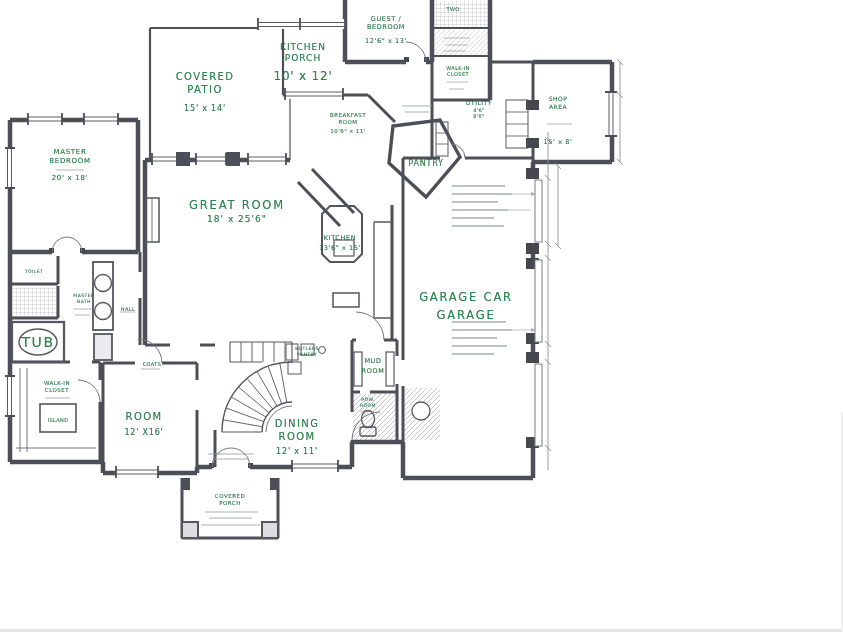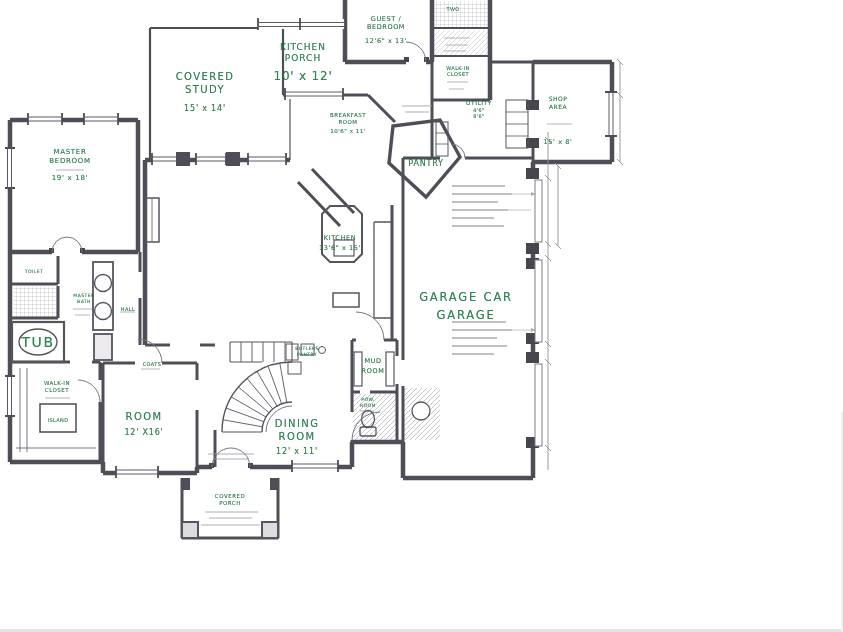"STUDY" span.s95 { text: STUDY -> PATIO }
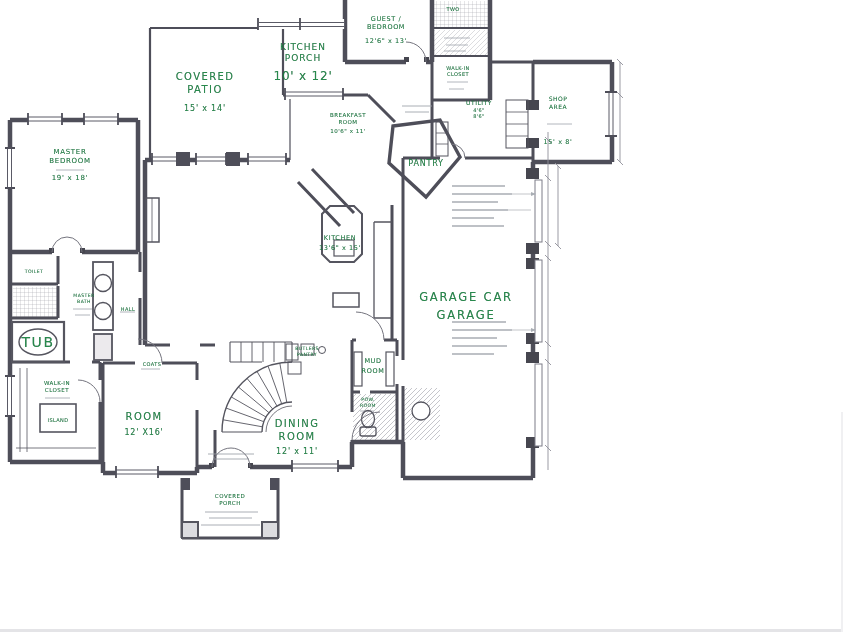"19' x 18'" span.s65 { text: 19' -> 20' }
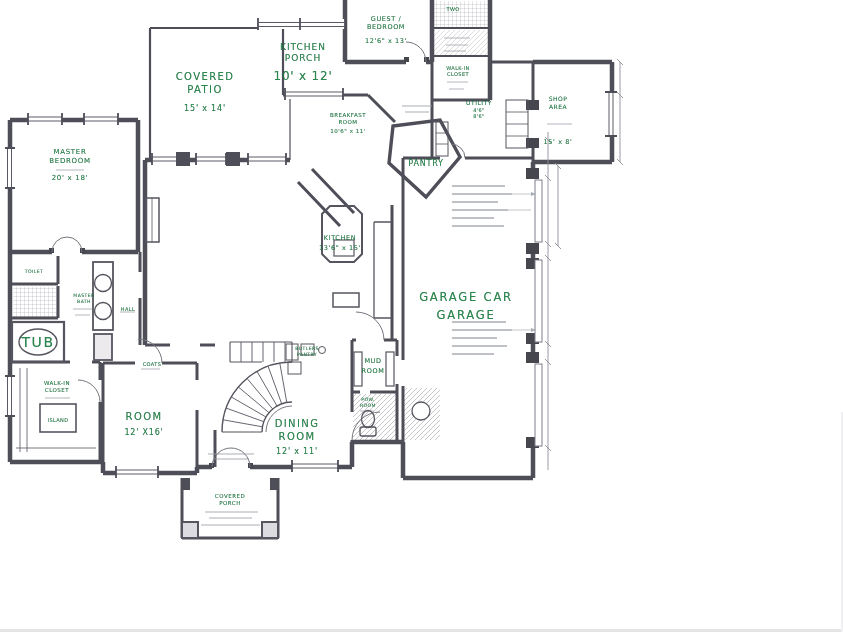"GREAT ROOM" div.lbl { html: none -> <div> <span>GREAT ROOM</span> <span>18' x 25'6"</span> </div> }
